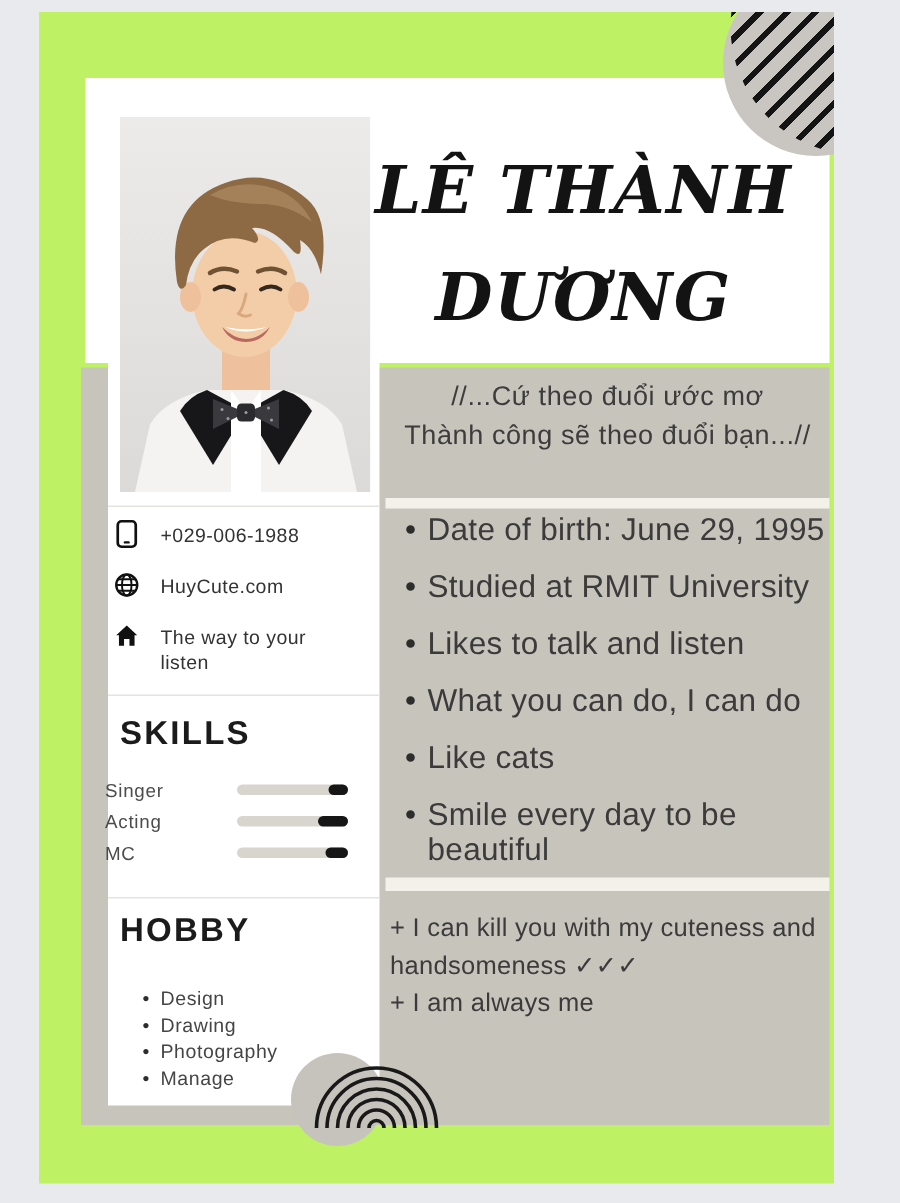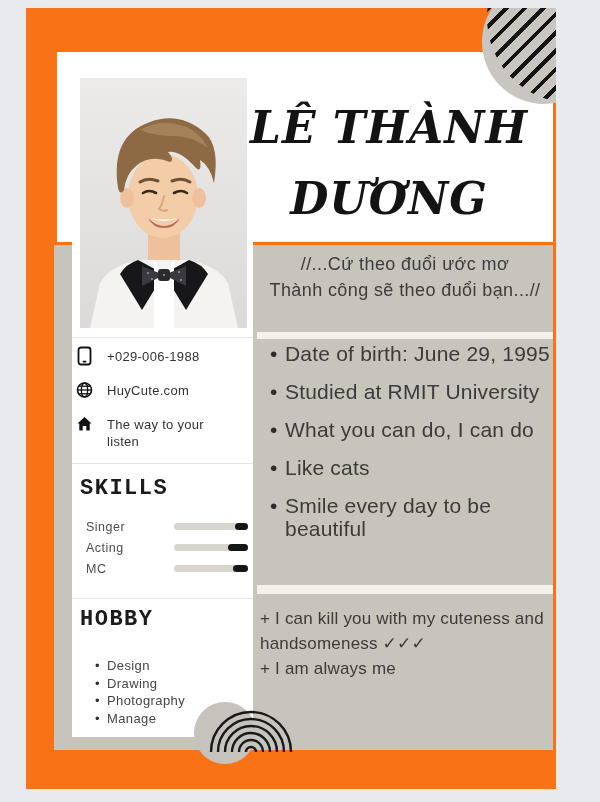"LÊ THÀNH" .page { background: #f97316 -> #bef264 }
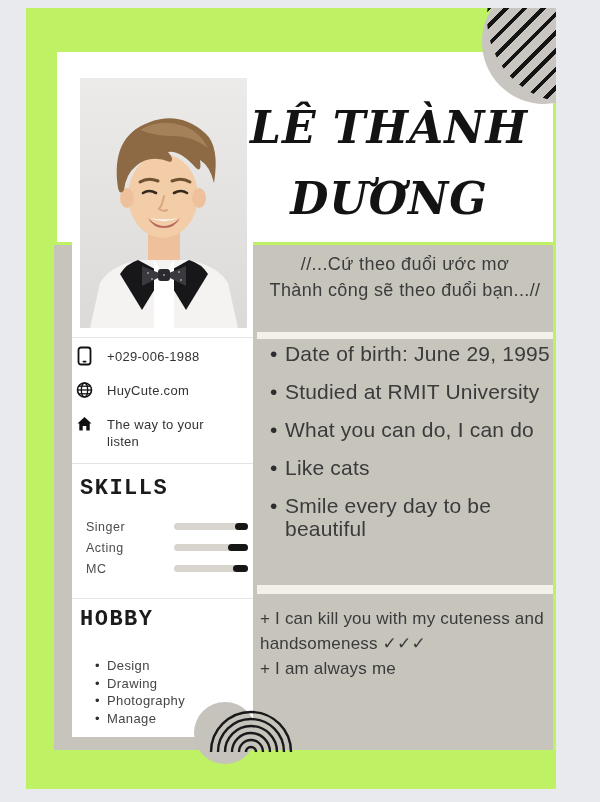"Likes to talk and listen" li { html: none -> <li>Likes to talk and listen</li> }
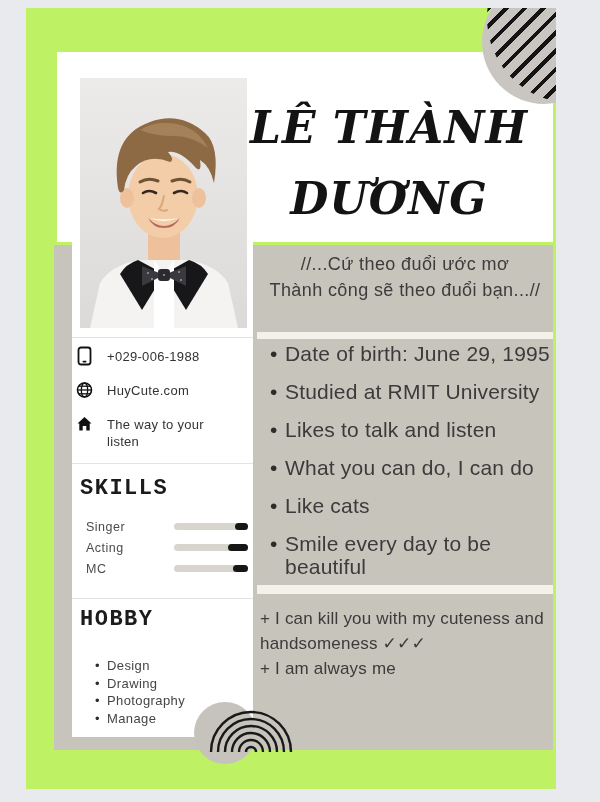"SKILLS" .skills-h,.hobby-h { font-family: Liberation Mono, monospace -> Liberation Sans, sans-serif }
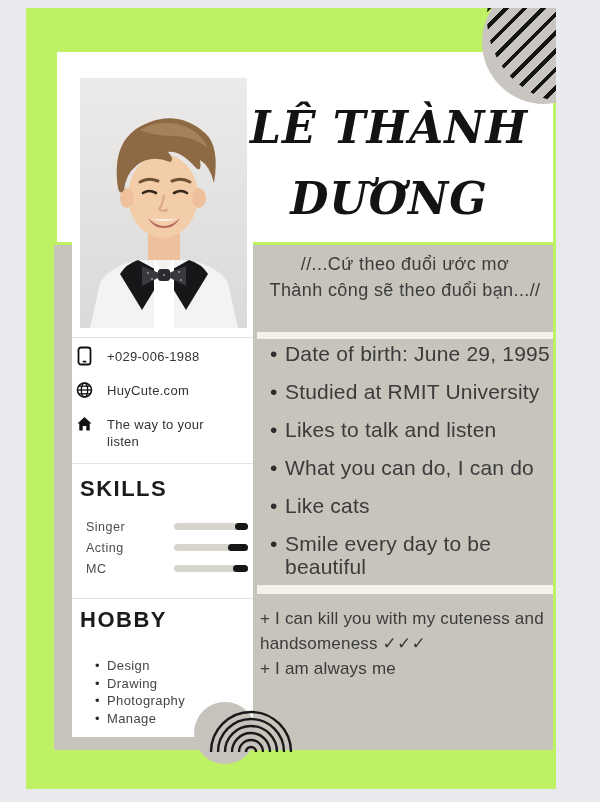"Singer" .skills { left: 60px -> 44px }
